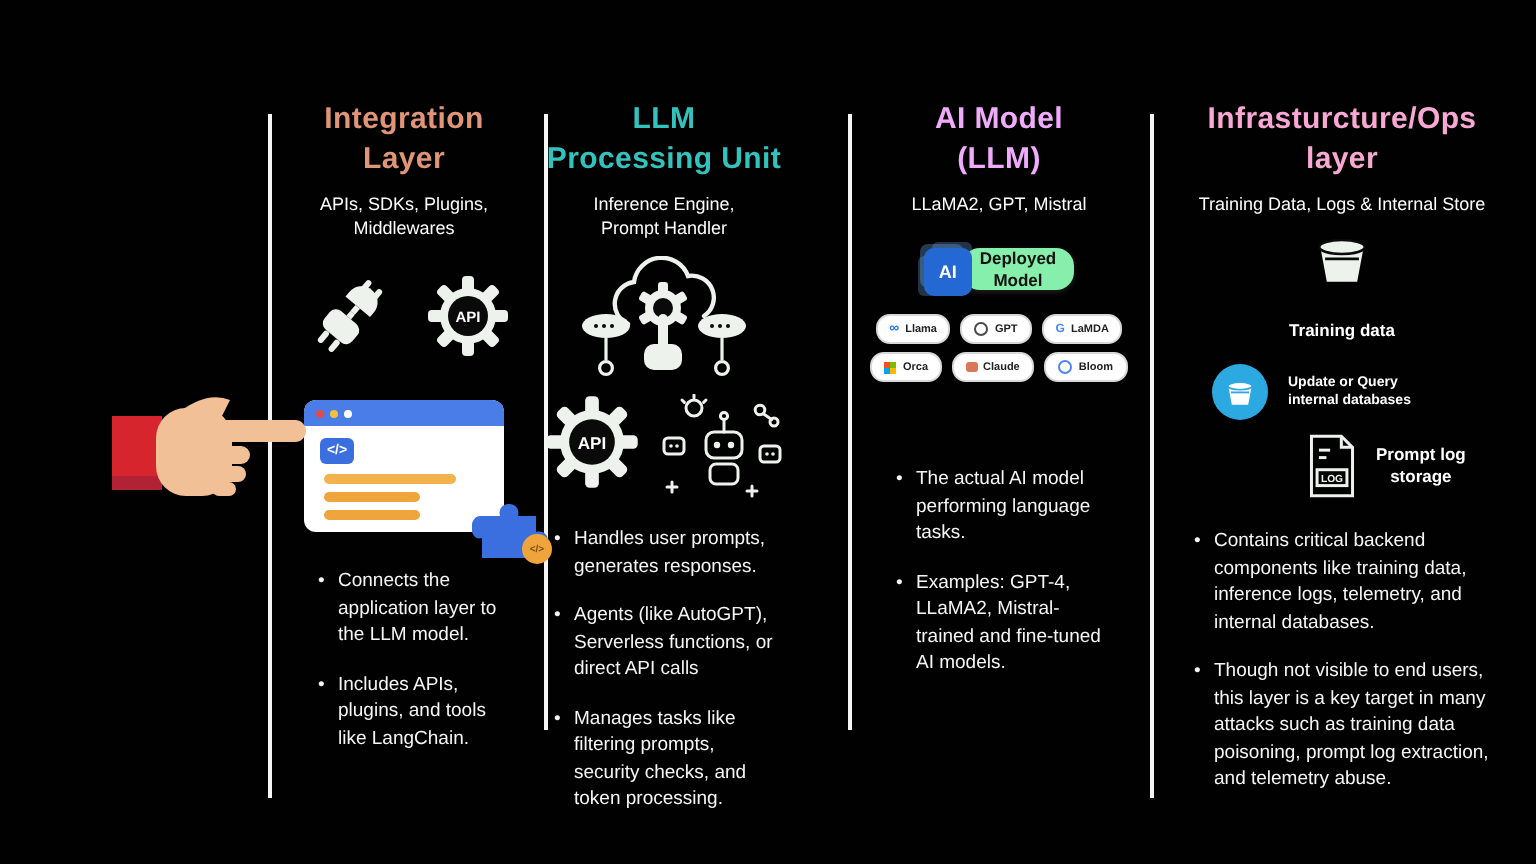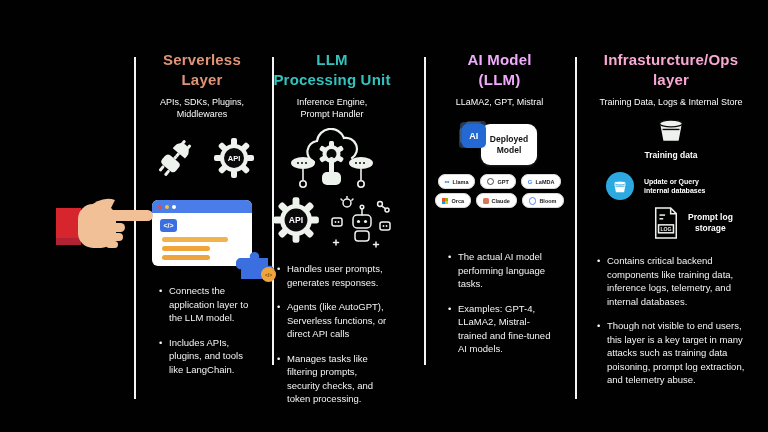"Serverless" h2.title { text: Serverless -> Integration }
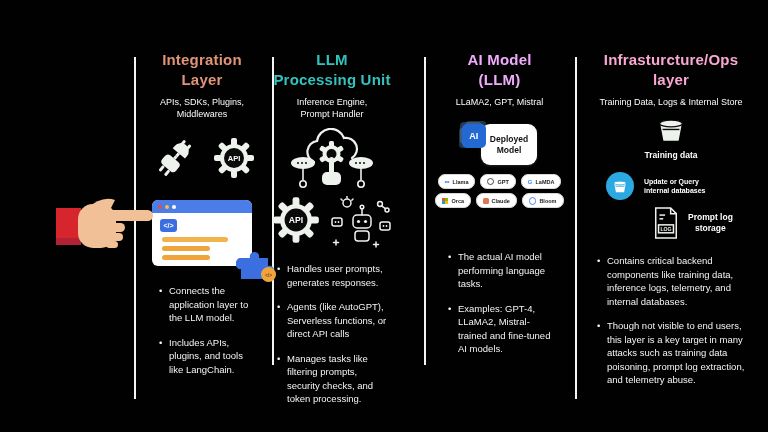"Deployed" .deploy-badge { background: #ffffff -> #86efac; padding: 10px 9px -> 0 9px }
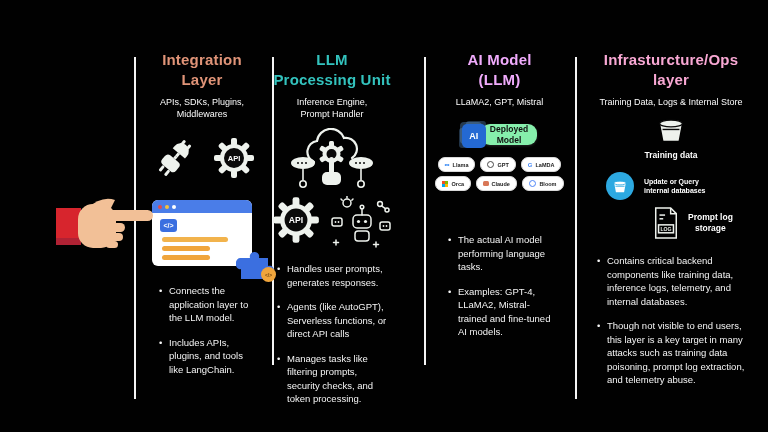"Training data" .bucket-stack { gap: 8px -> 18px }
